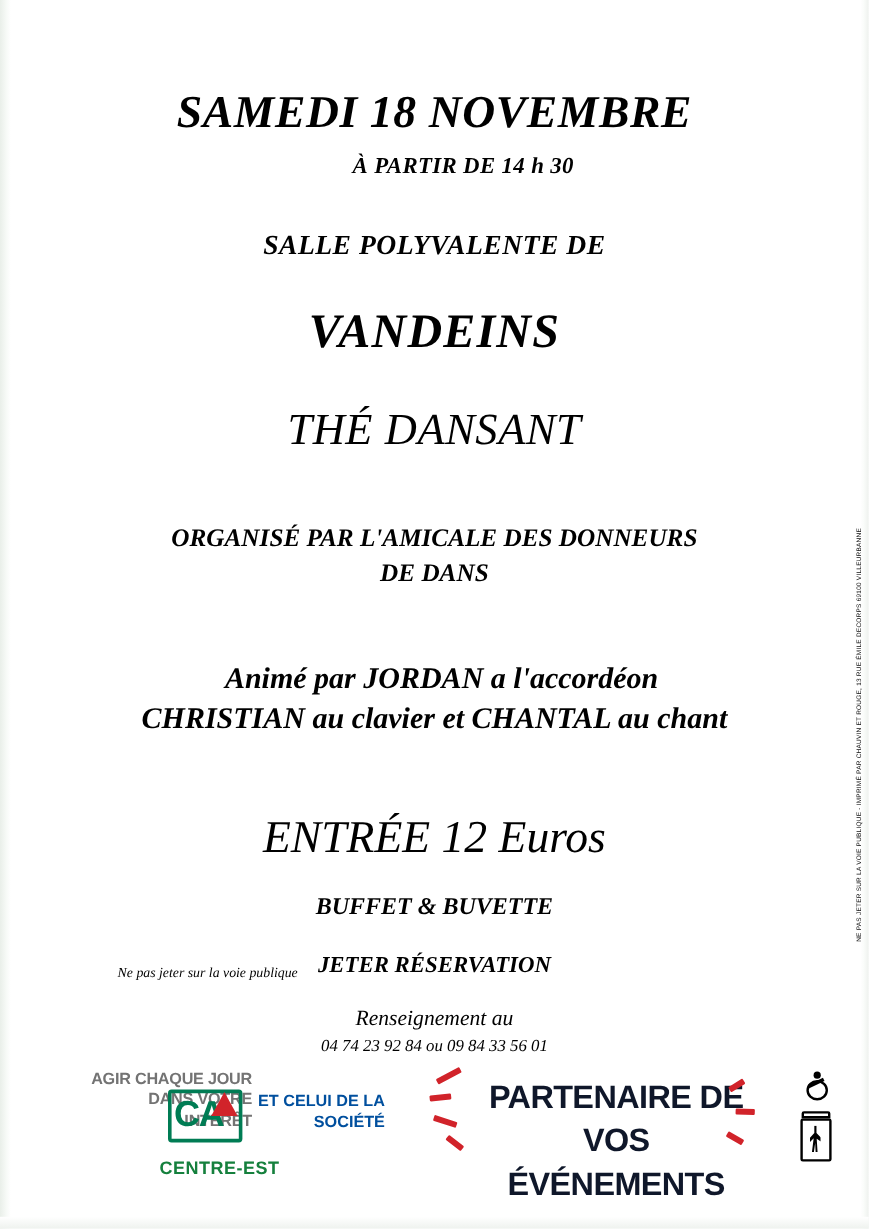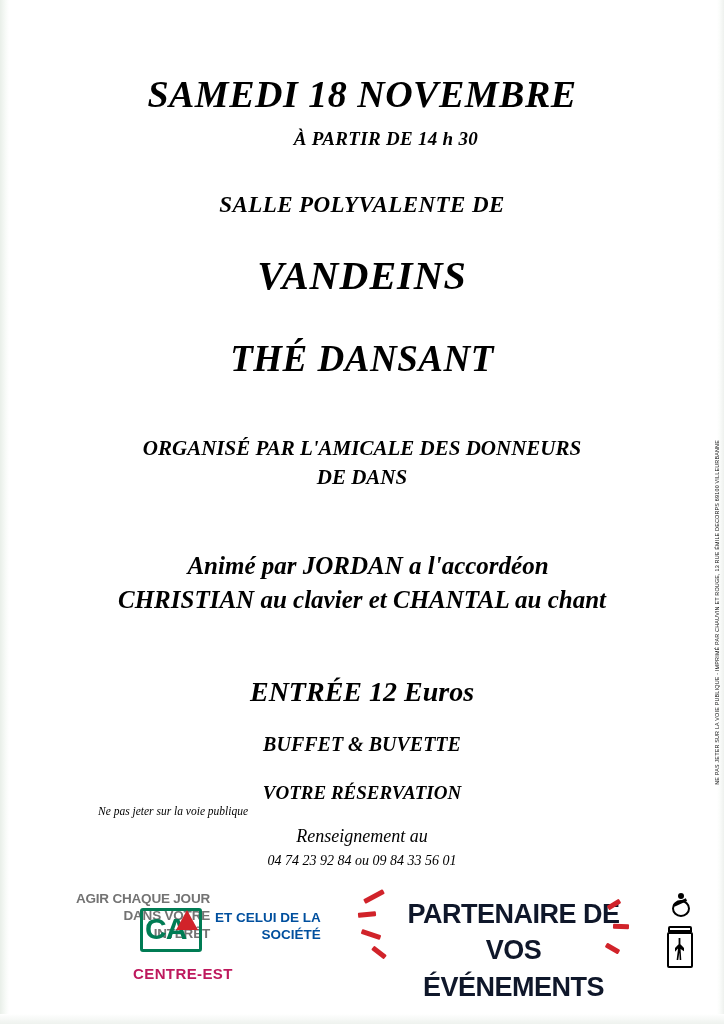"THÉ DANSANT" .l-event { font-weight: bold -> normal }
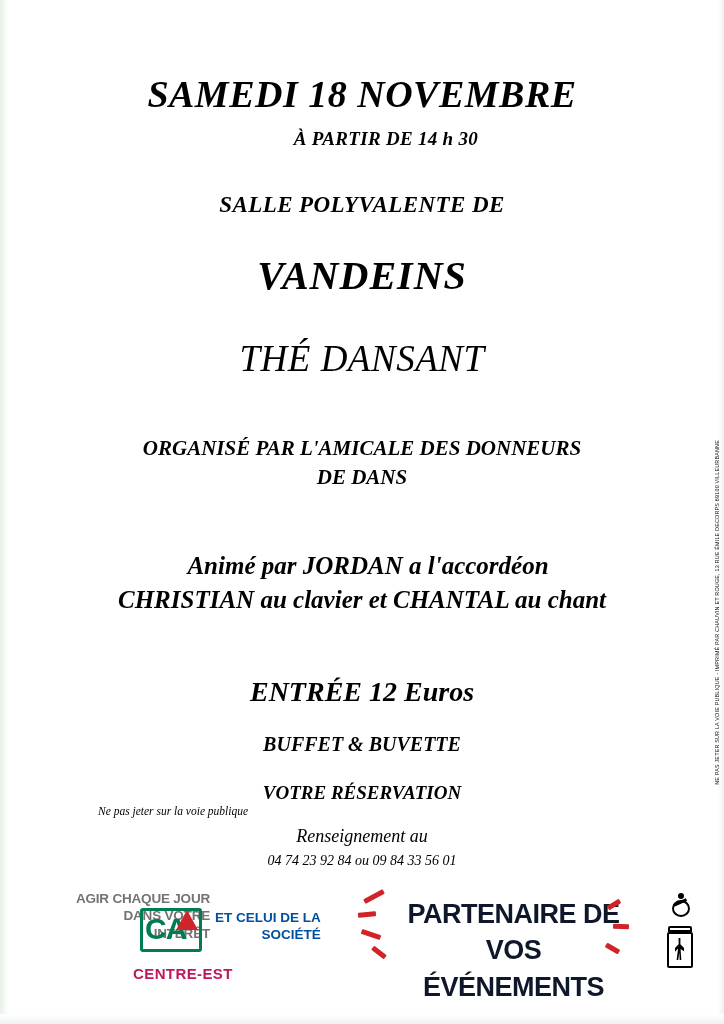"ENTRÉE 12 Euros" .l-price { font-size: 28px -> 38px; font-weight: bold -> normal }
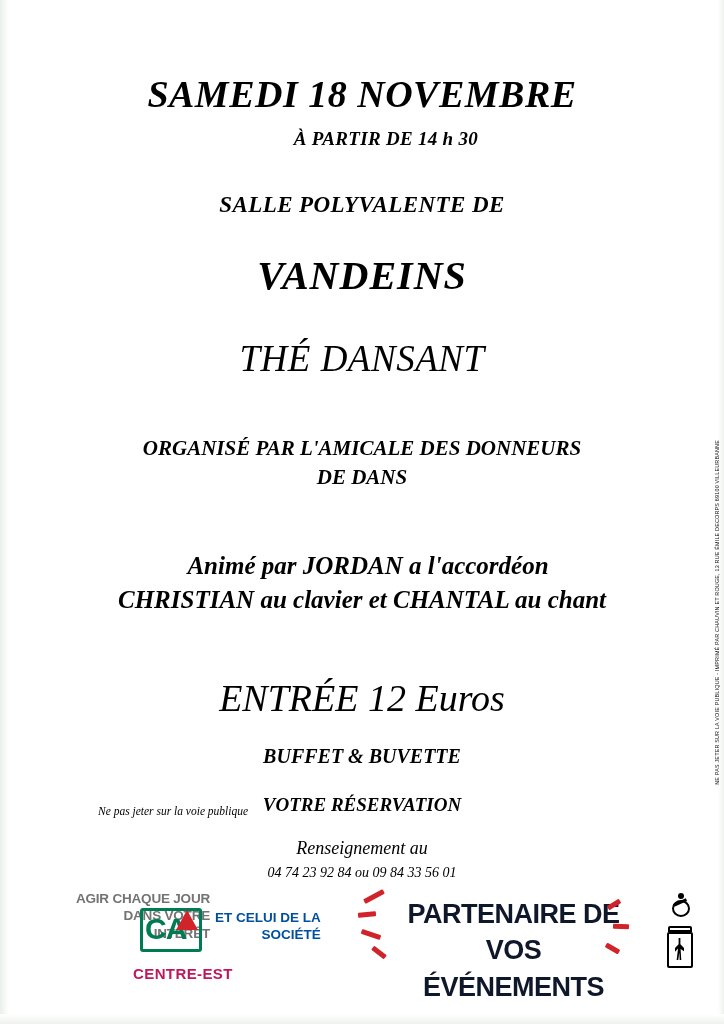"VOTRE RÉSERVATION" div.line { text: VOTRE -> JETER }
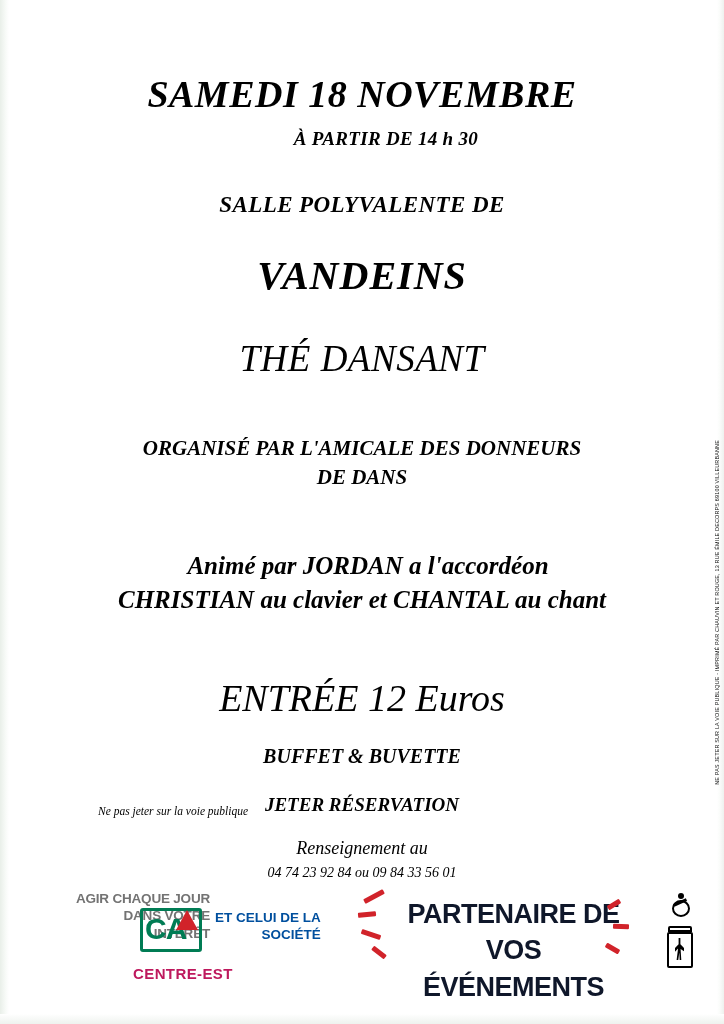"CENTRE-EST" .ca-centre-est { color: #be185d -> #15803d }
